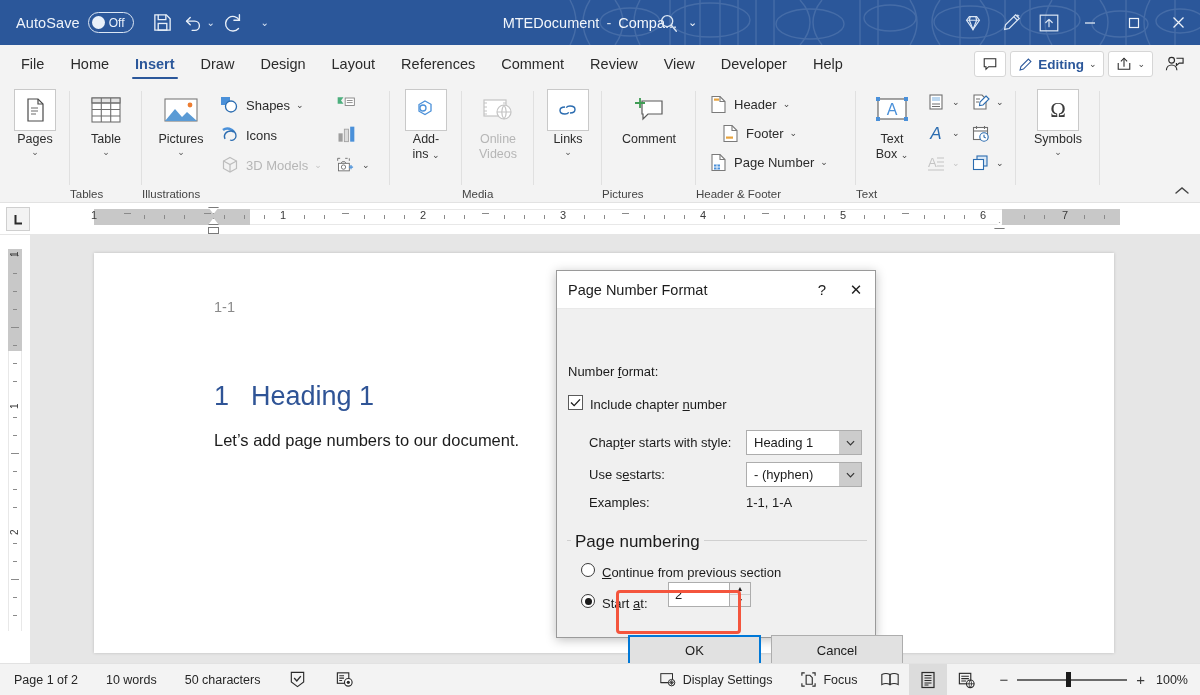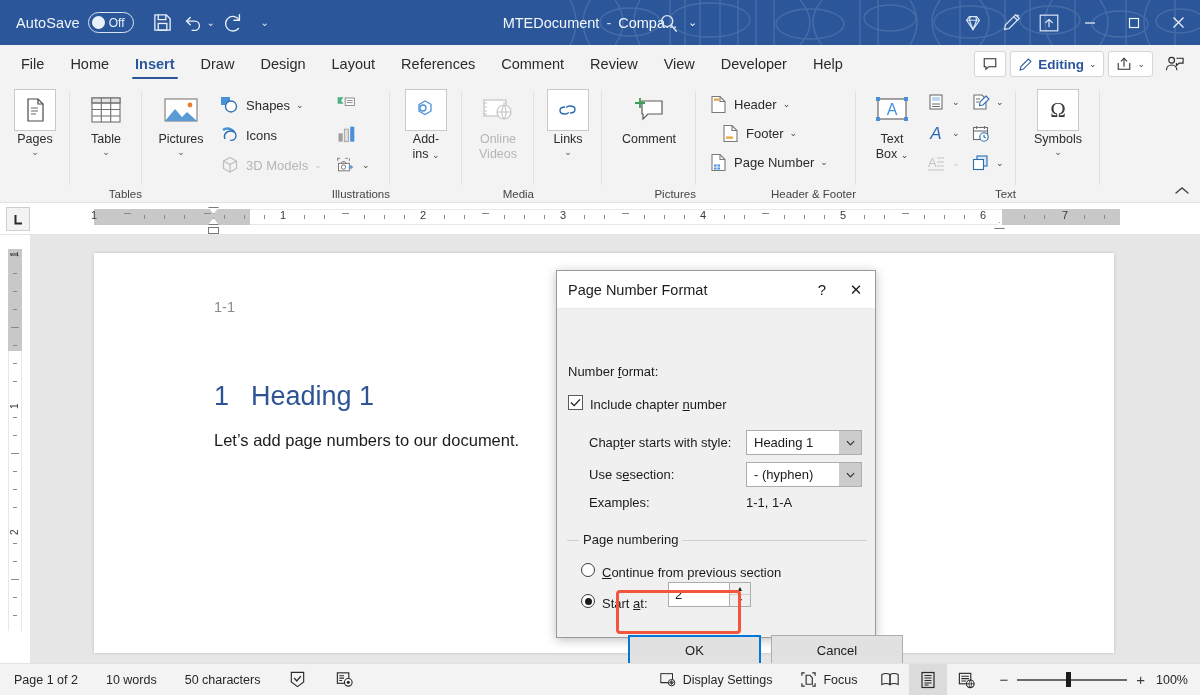"Tables" .glabel { text-align: right -> left }
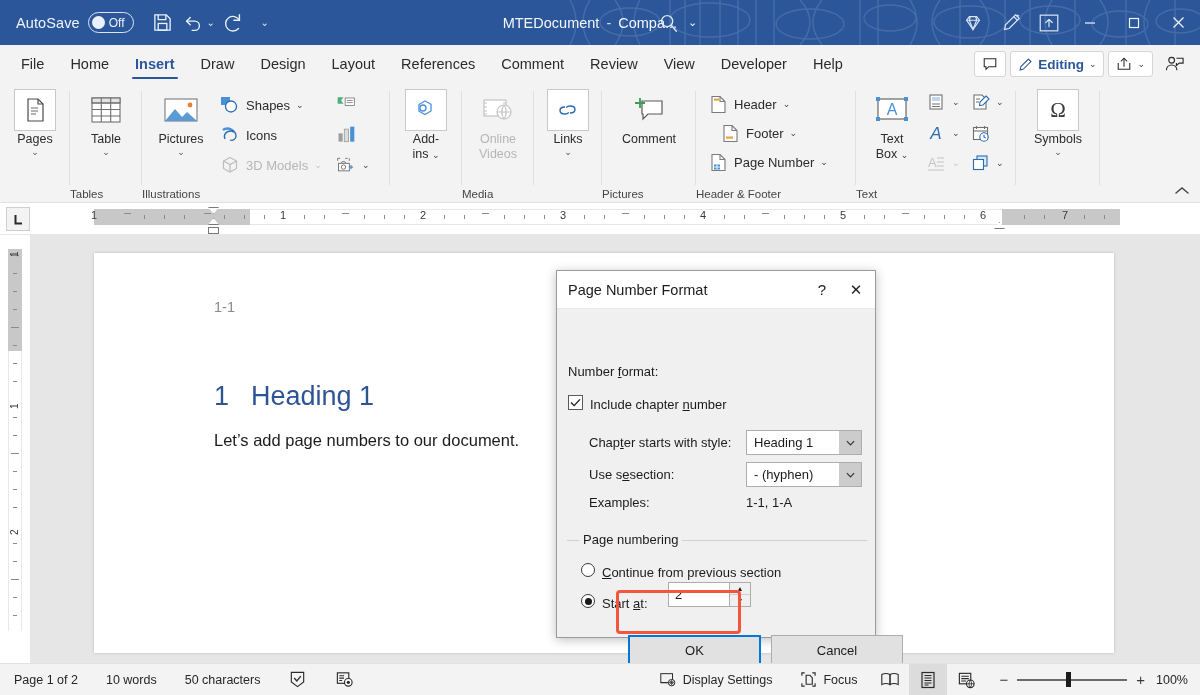"section:" span { text: section -> starts }
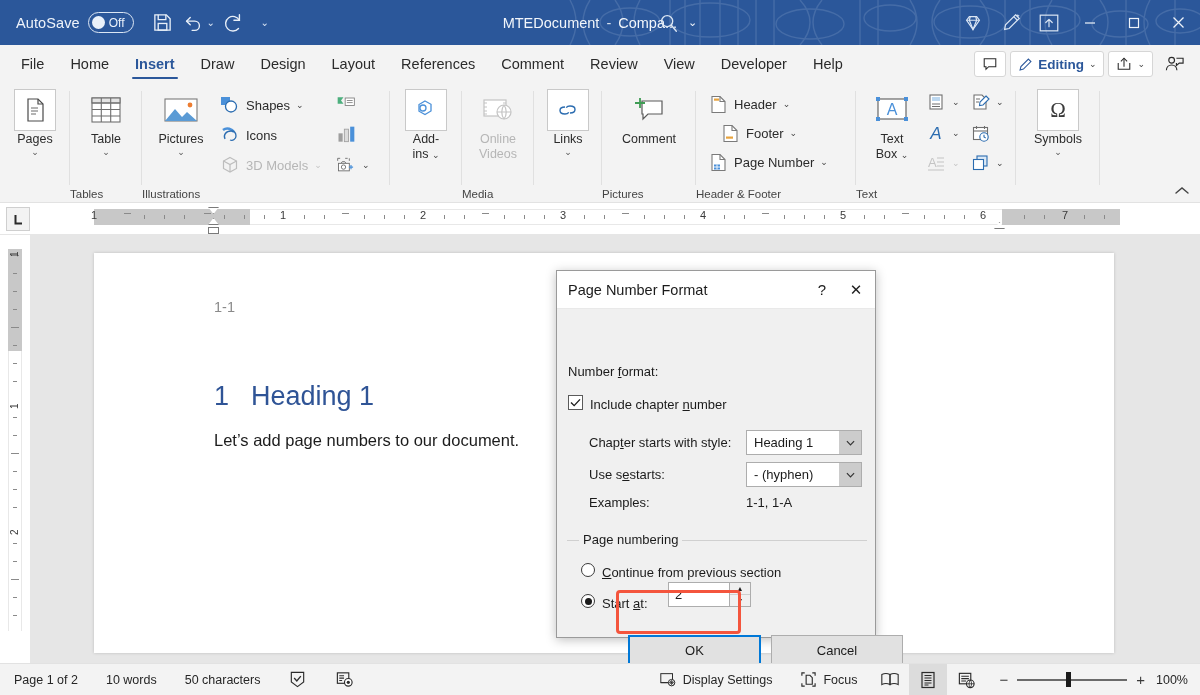"Page numbering" .gb-title { font-size: 13px -> 17px; margin-left: 8px -> none }
